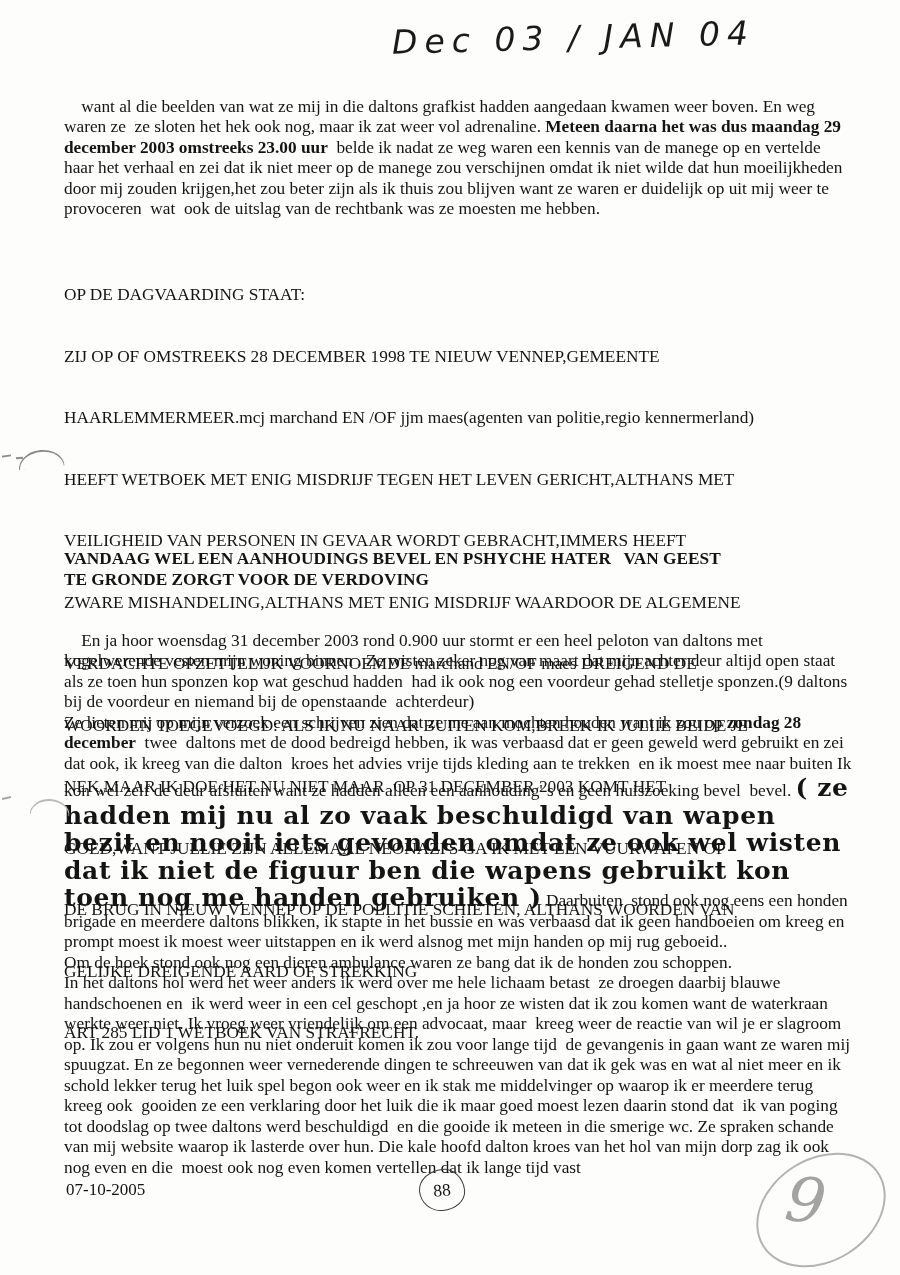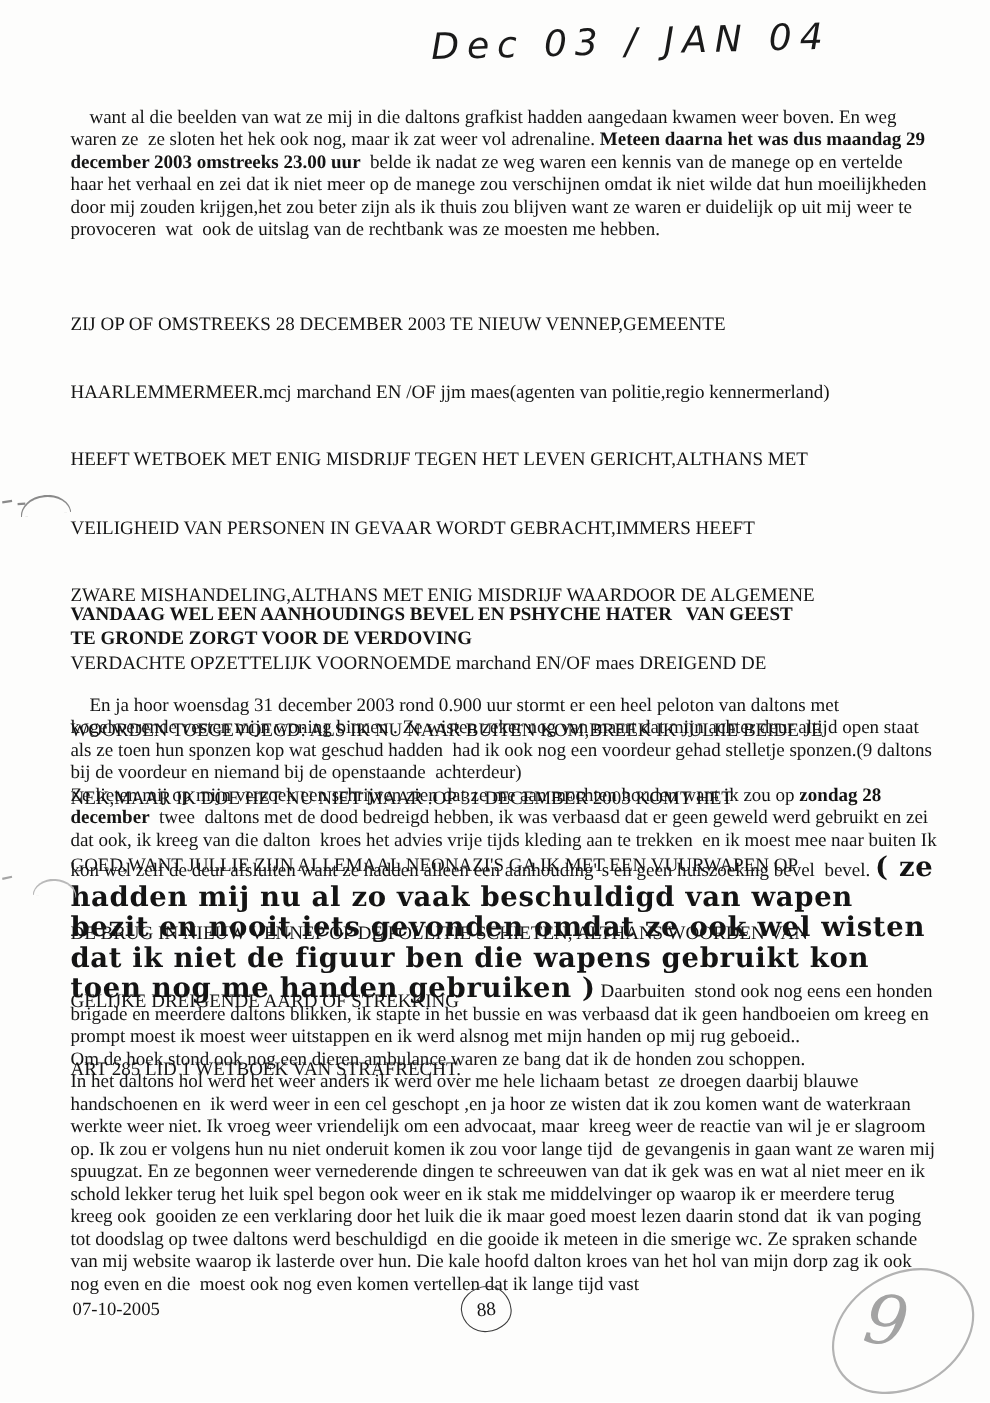"OP DE DAGVAARDING STAAT:" div.caps-line { html: none -> <div>OP DE DAGVAARDING STAAT:</div> }
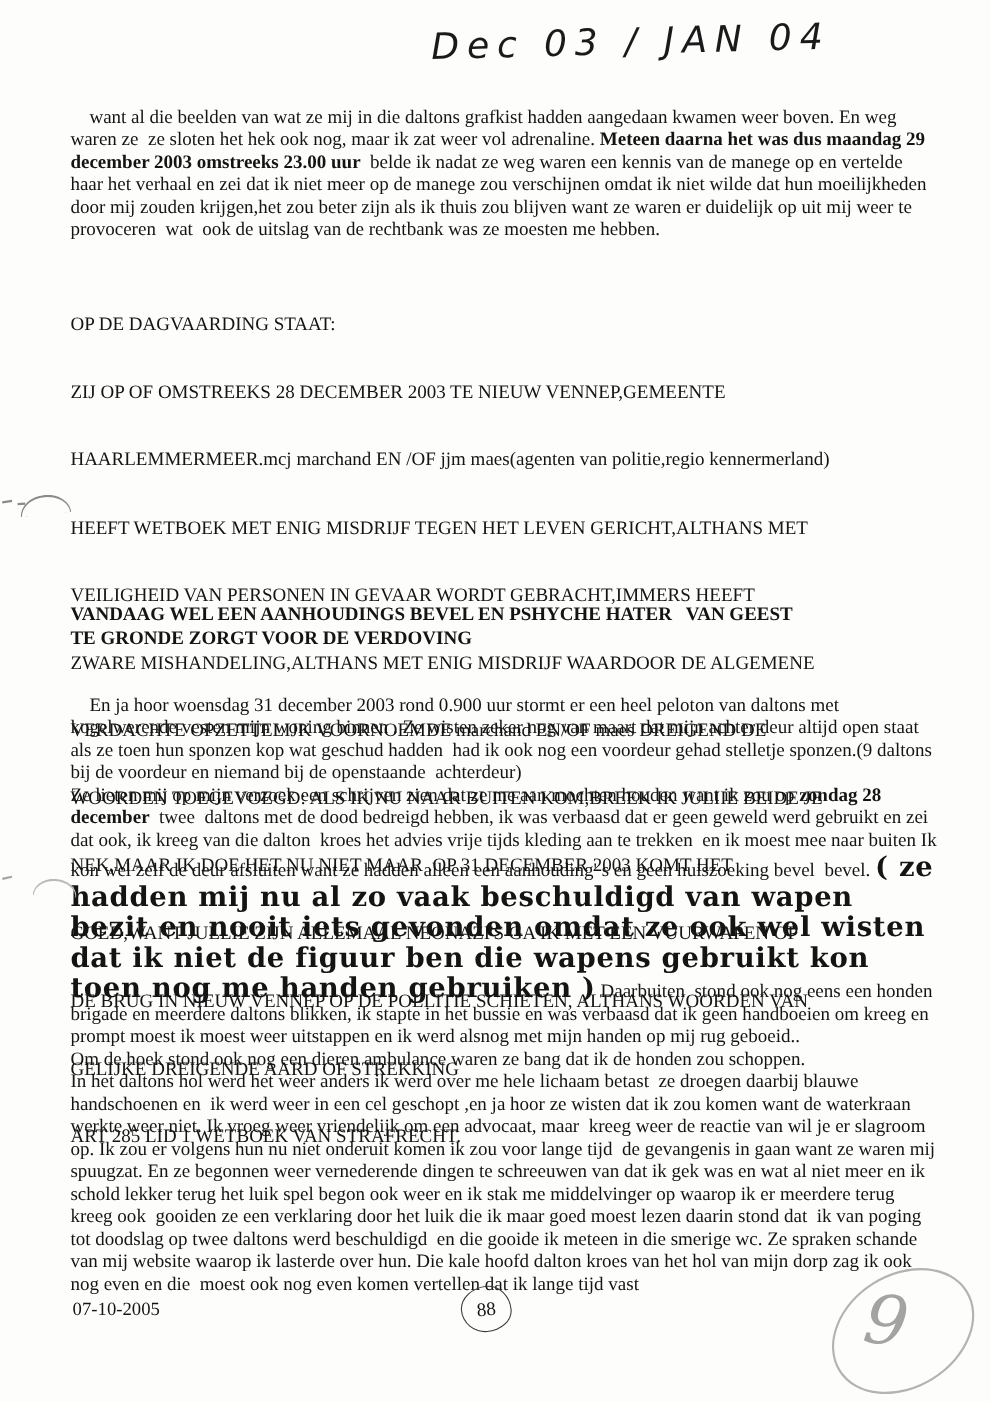"ZIJ OP OF OMSTREEKS 28" div.caps-line { text: 2003 -> 1998 }
